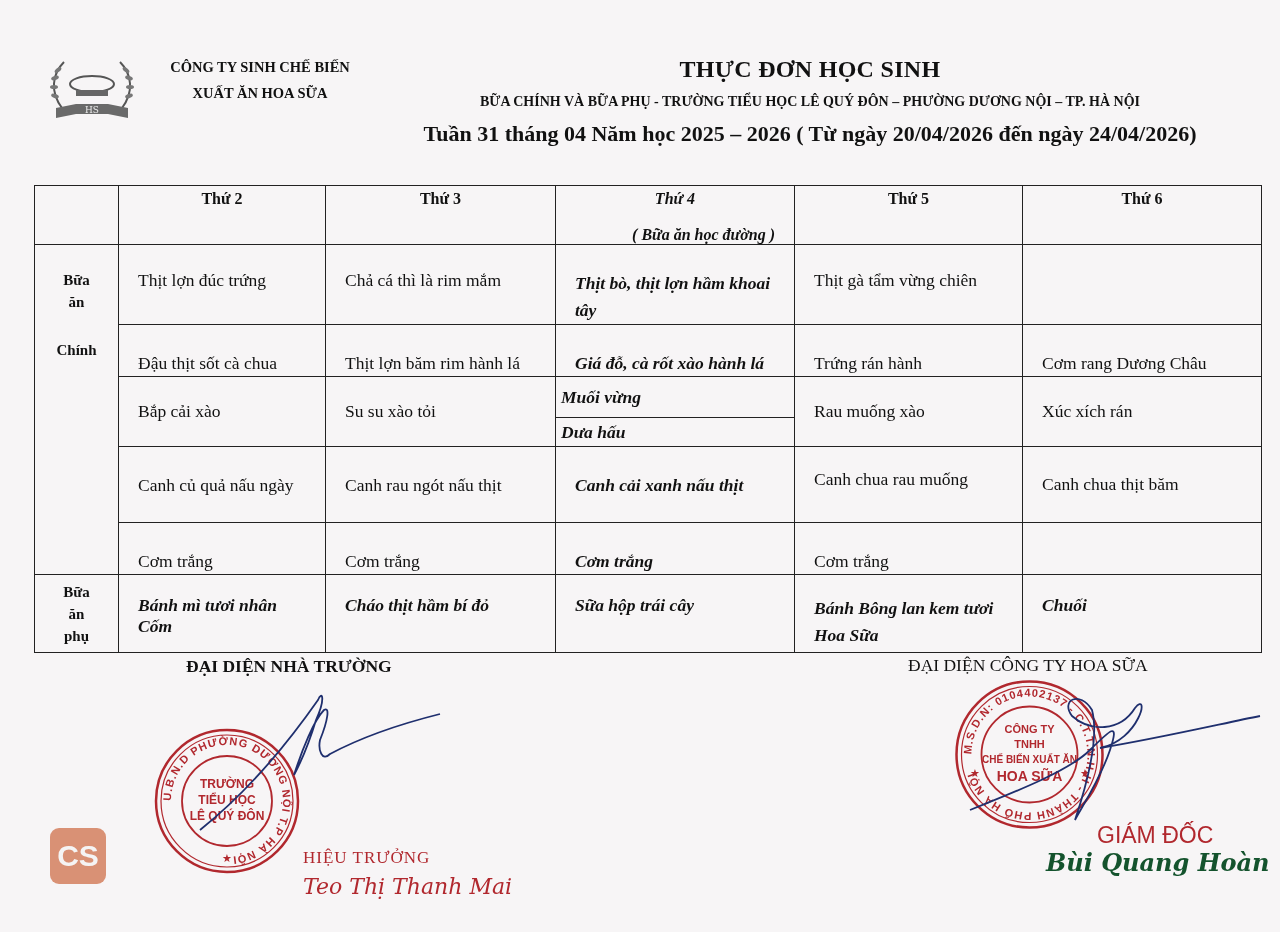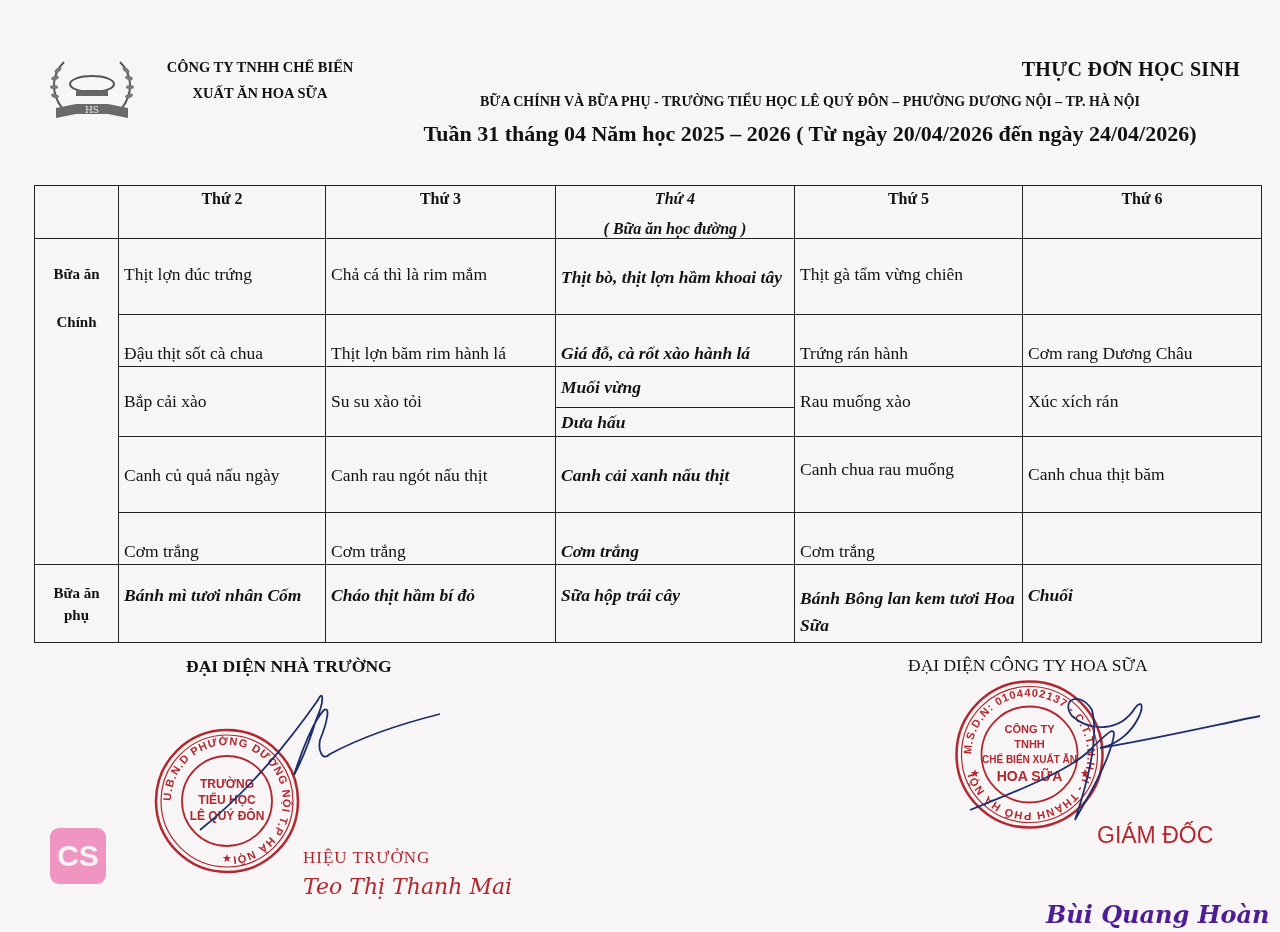"CÔNG TY TNHH CHẾ BIẾN" div { text: TNHH -> SINH }
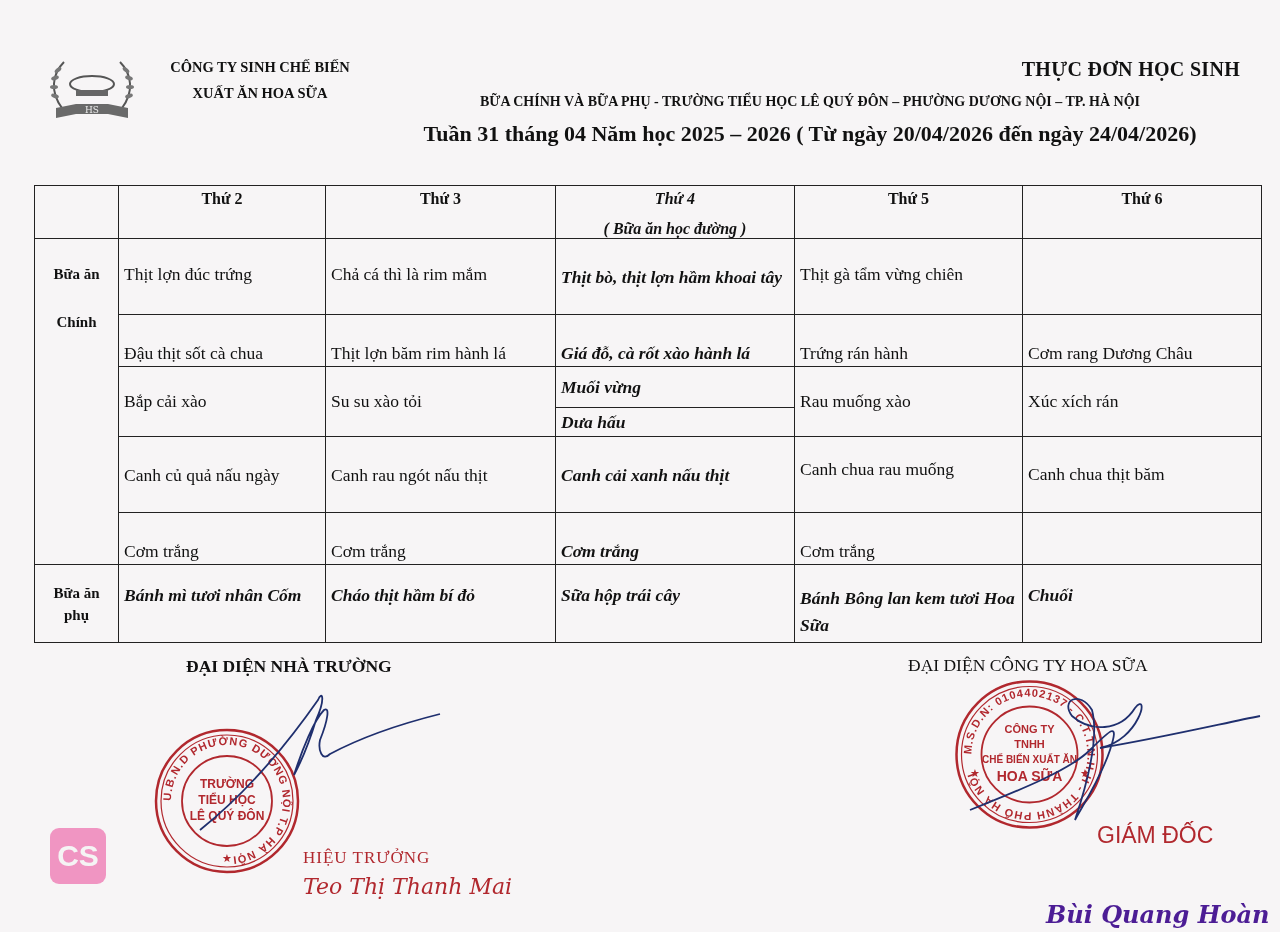"THỰC ĐƠN HỌC SINH" .title-block .t1 { font-size: 20px -> 24px; text-align: right -> none }
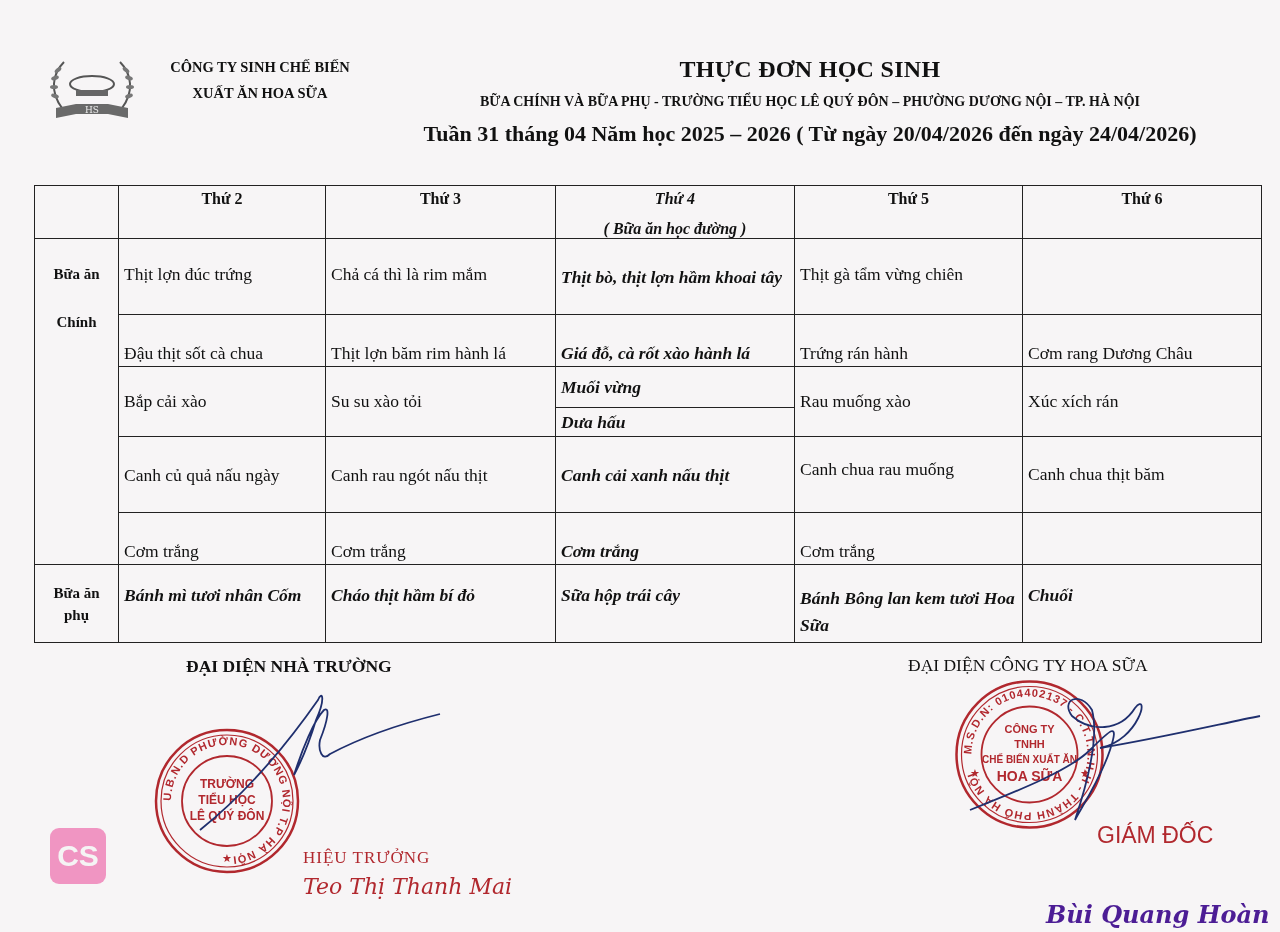"Thứ 2" table.menu td, table.menu th { padding: 0 5px -> 0 19px }
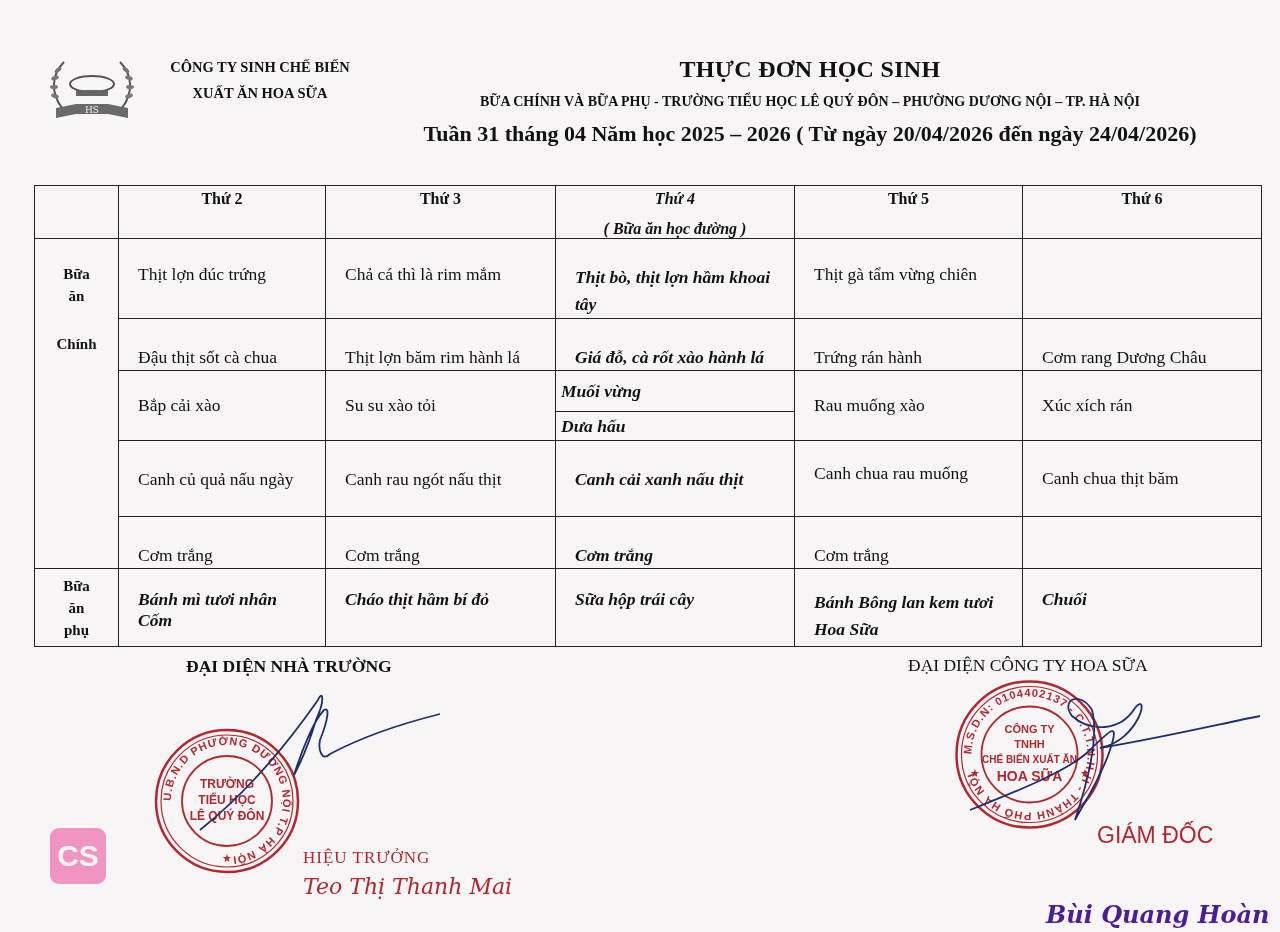"( Bữa ăn học đường" table.menu th .sub { margin-top: 12px -> 18px; text-align: none -> right }
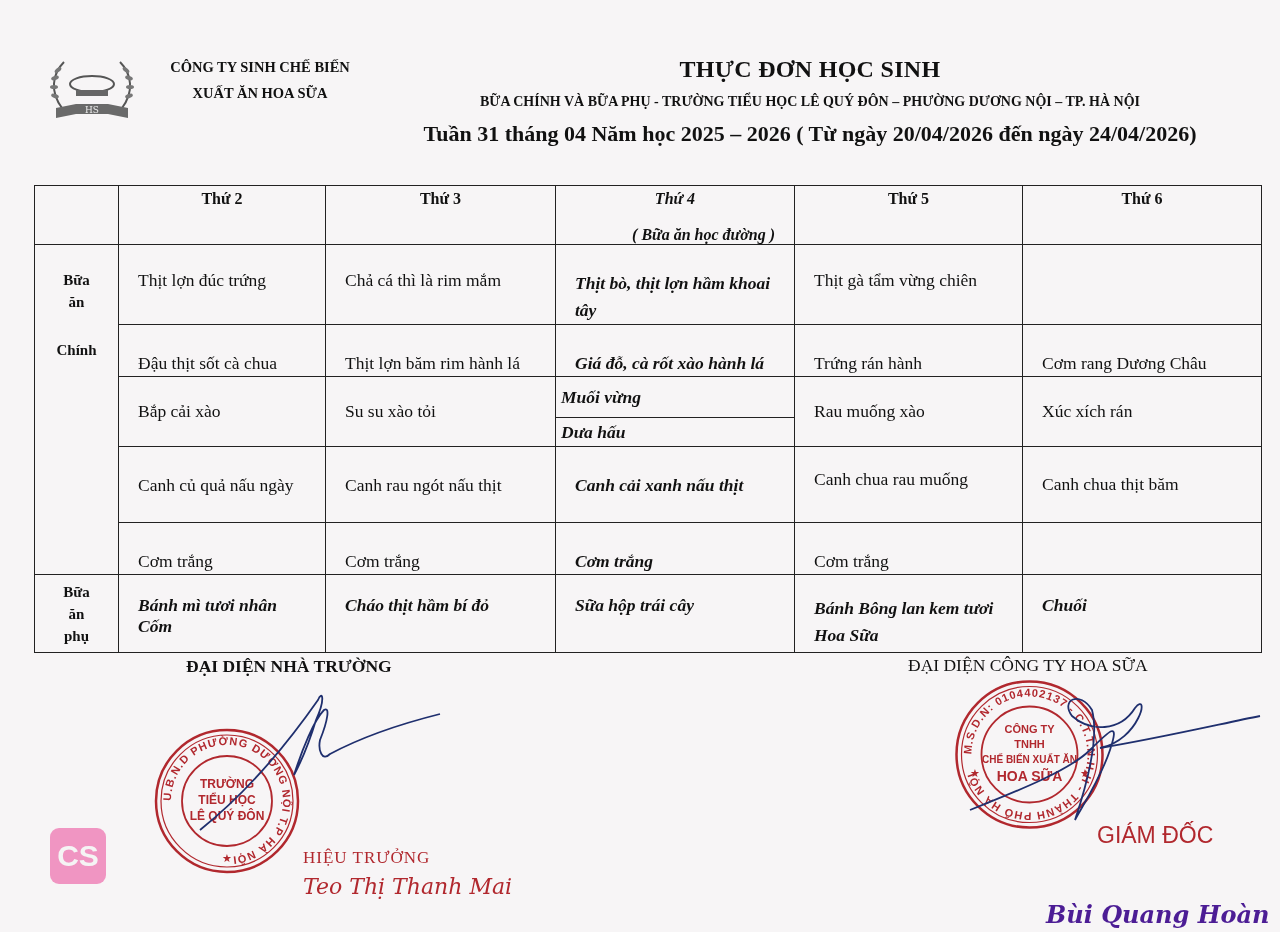"CS" .watermark .cs { background: #ec4899 -> #c2410c }
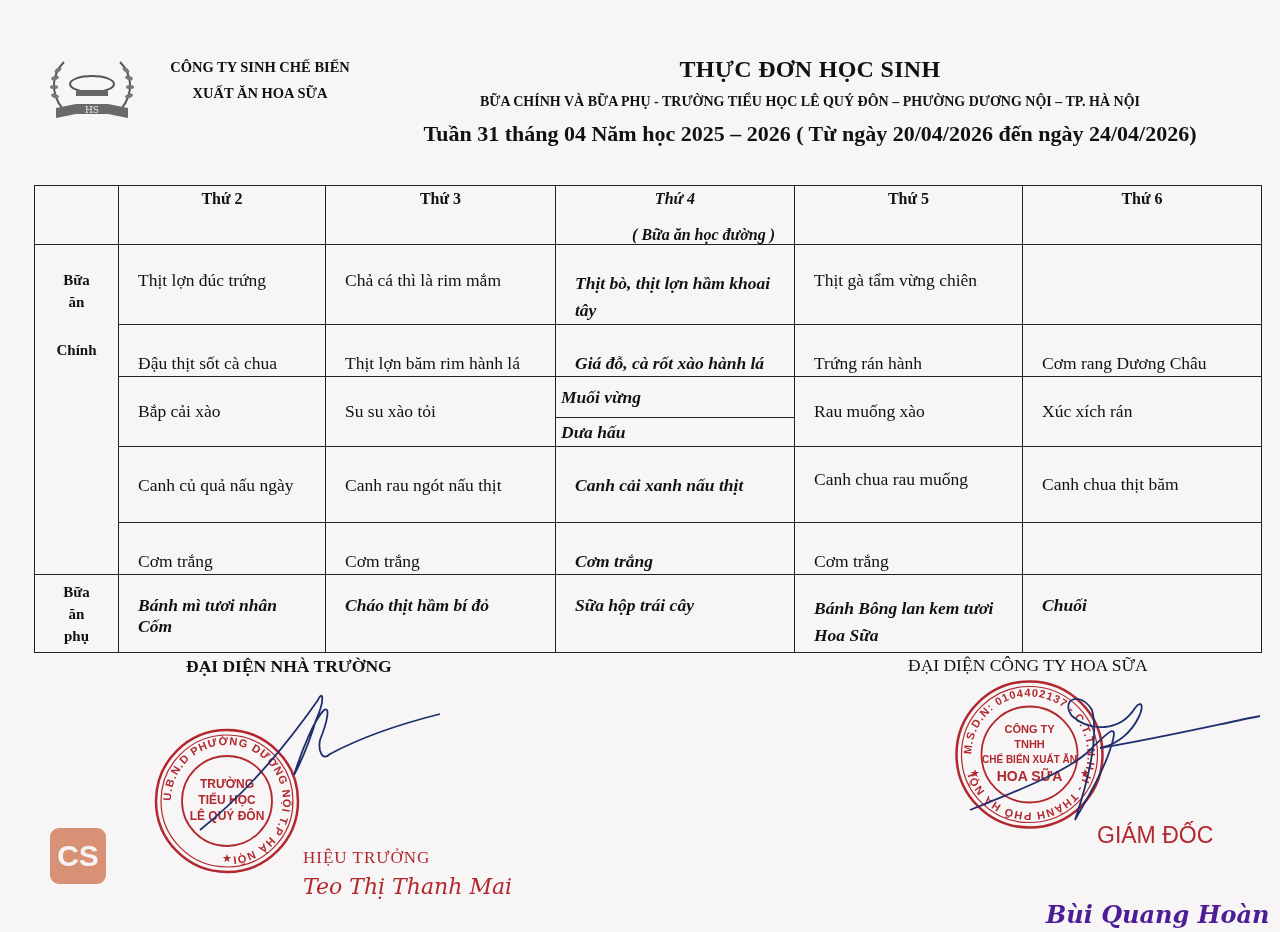"Bùi Quang Hoàn" .name-right { color: #4c1d95 -> #14532d; top: 900px -> 848px }
